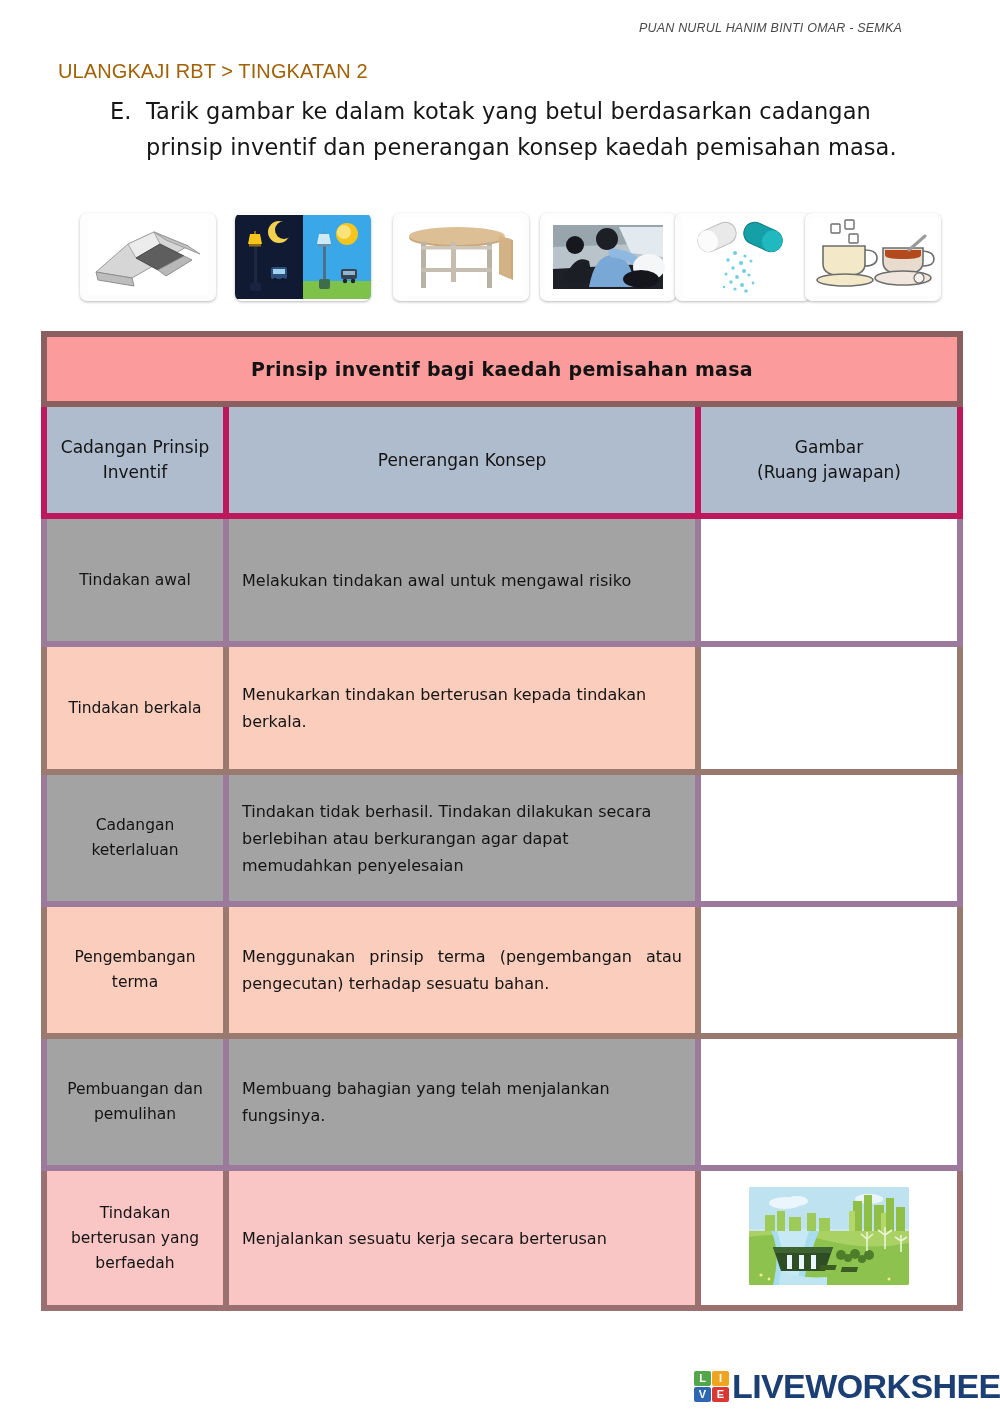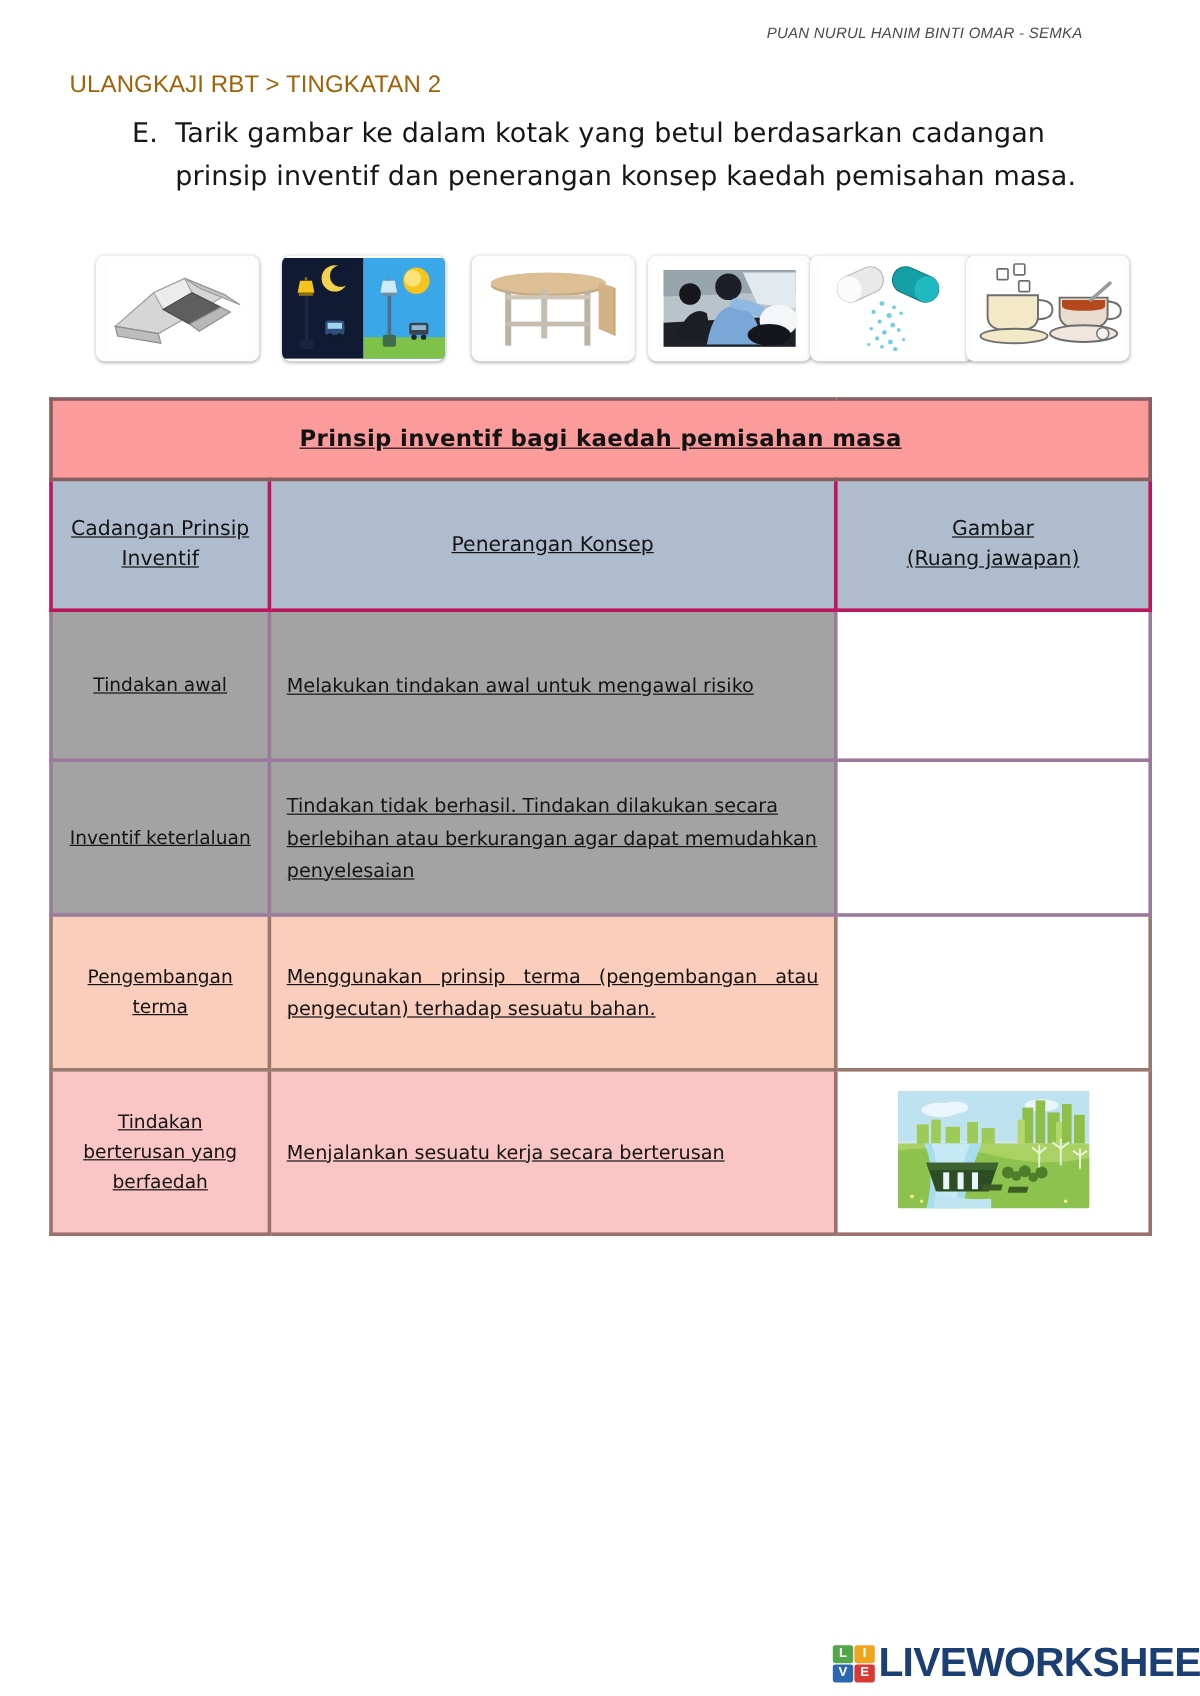"Prinsip inventif bagi kaedah pemisahan" .wk-table td, .wk-table th { border: 3px solid #be185d -> 6px solid #be185d; text-decoration: underline -> none }
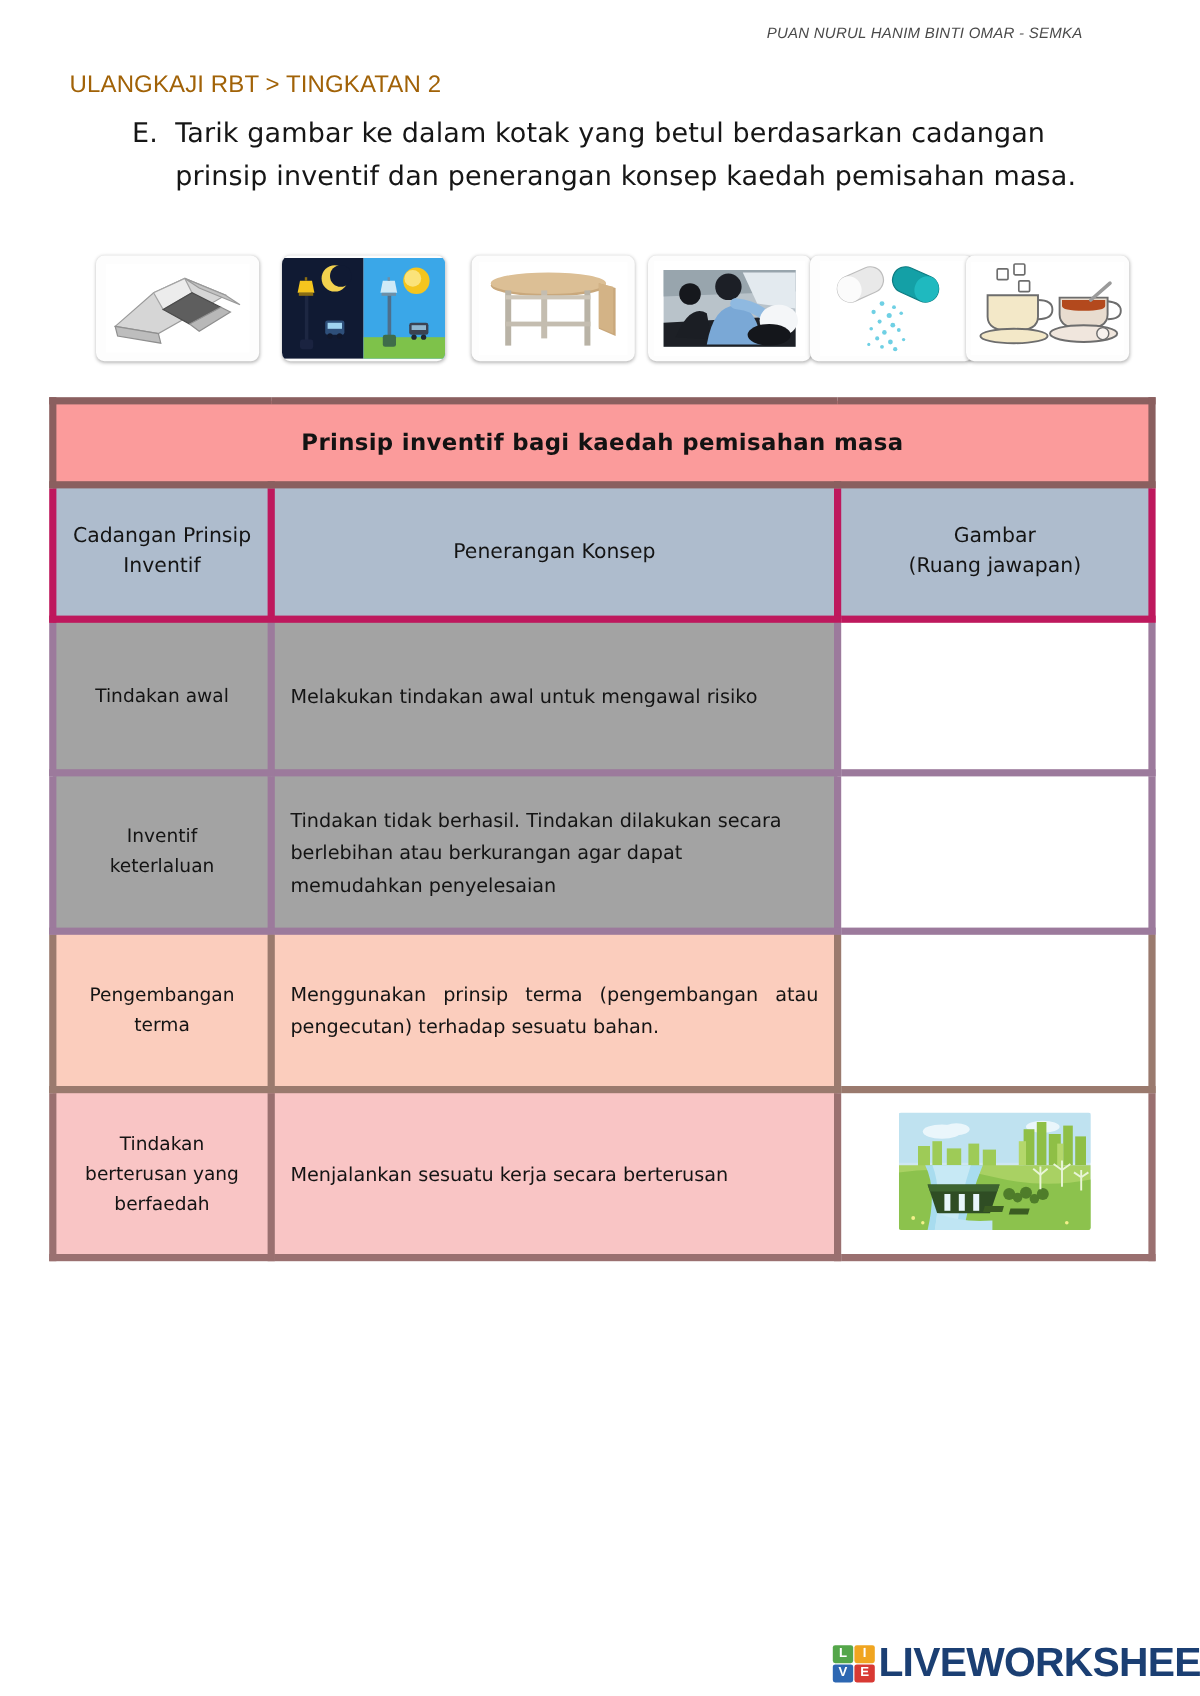"Tindakan berkala" tr.tone-peach { html: none -> <tr> <td>Tindakan berkala</td> <td>Menukarkan tindakan berterusan kepada tindakan berkala.</td> <td></td> </tr> }
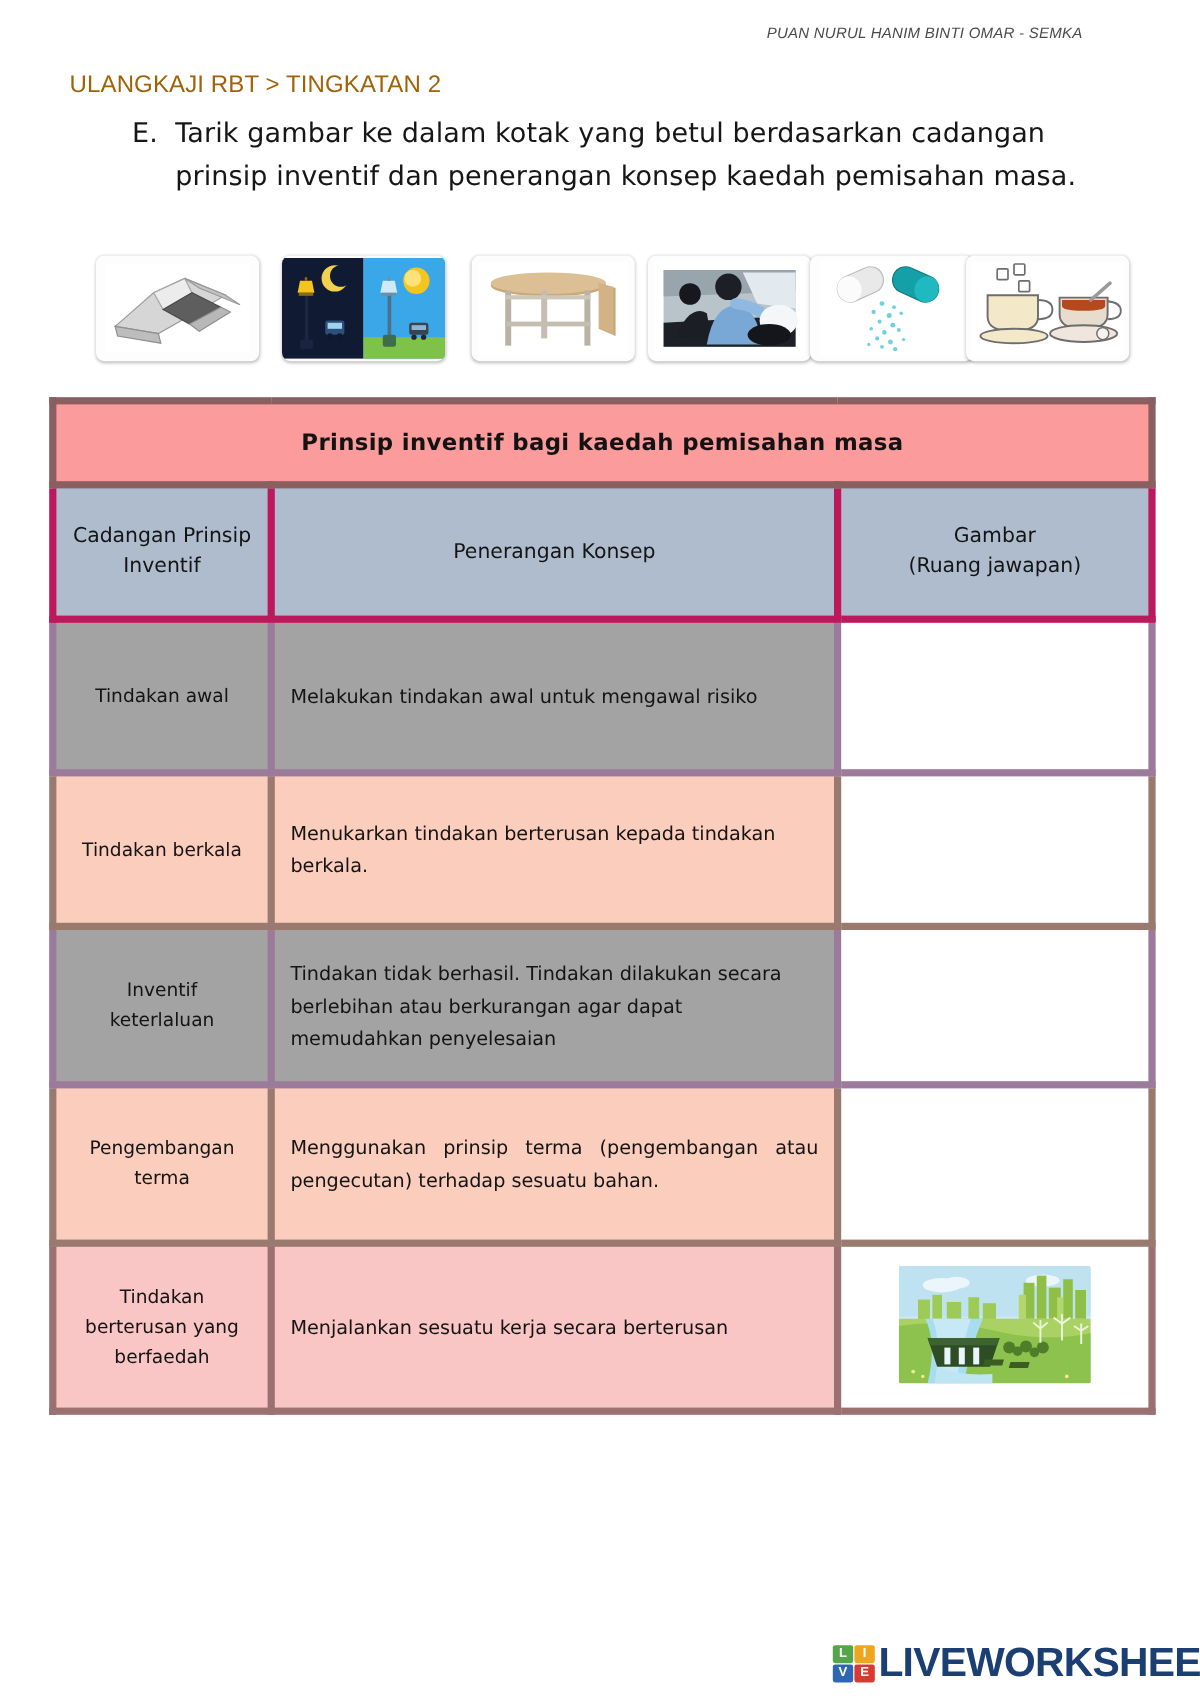"Inventif keterlaluan" td.cell-principle { text: Inventif -> Cadangan }
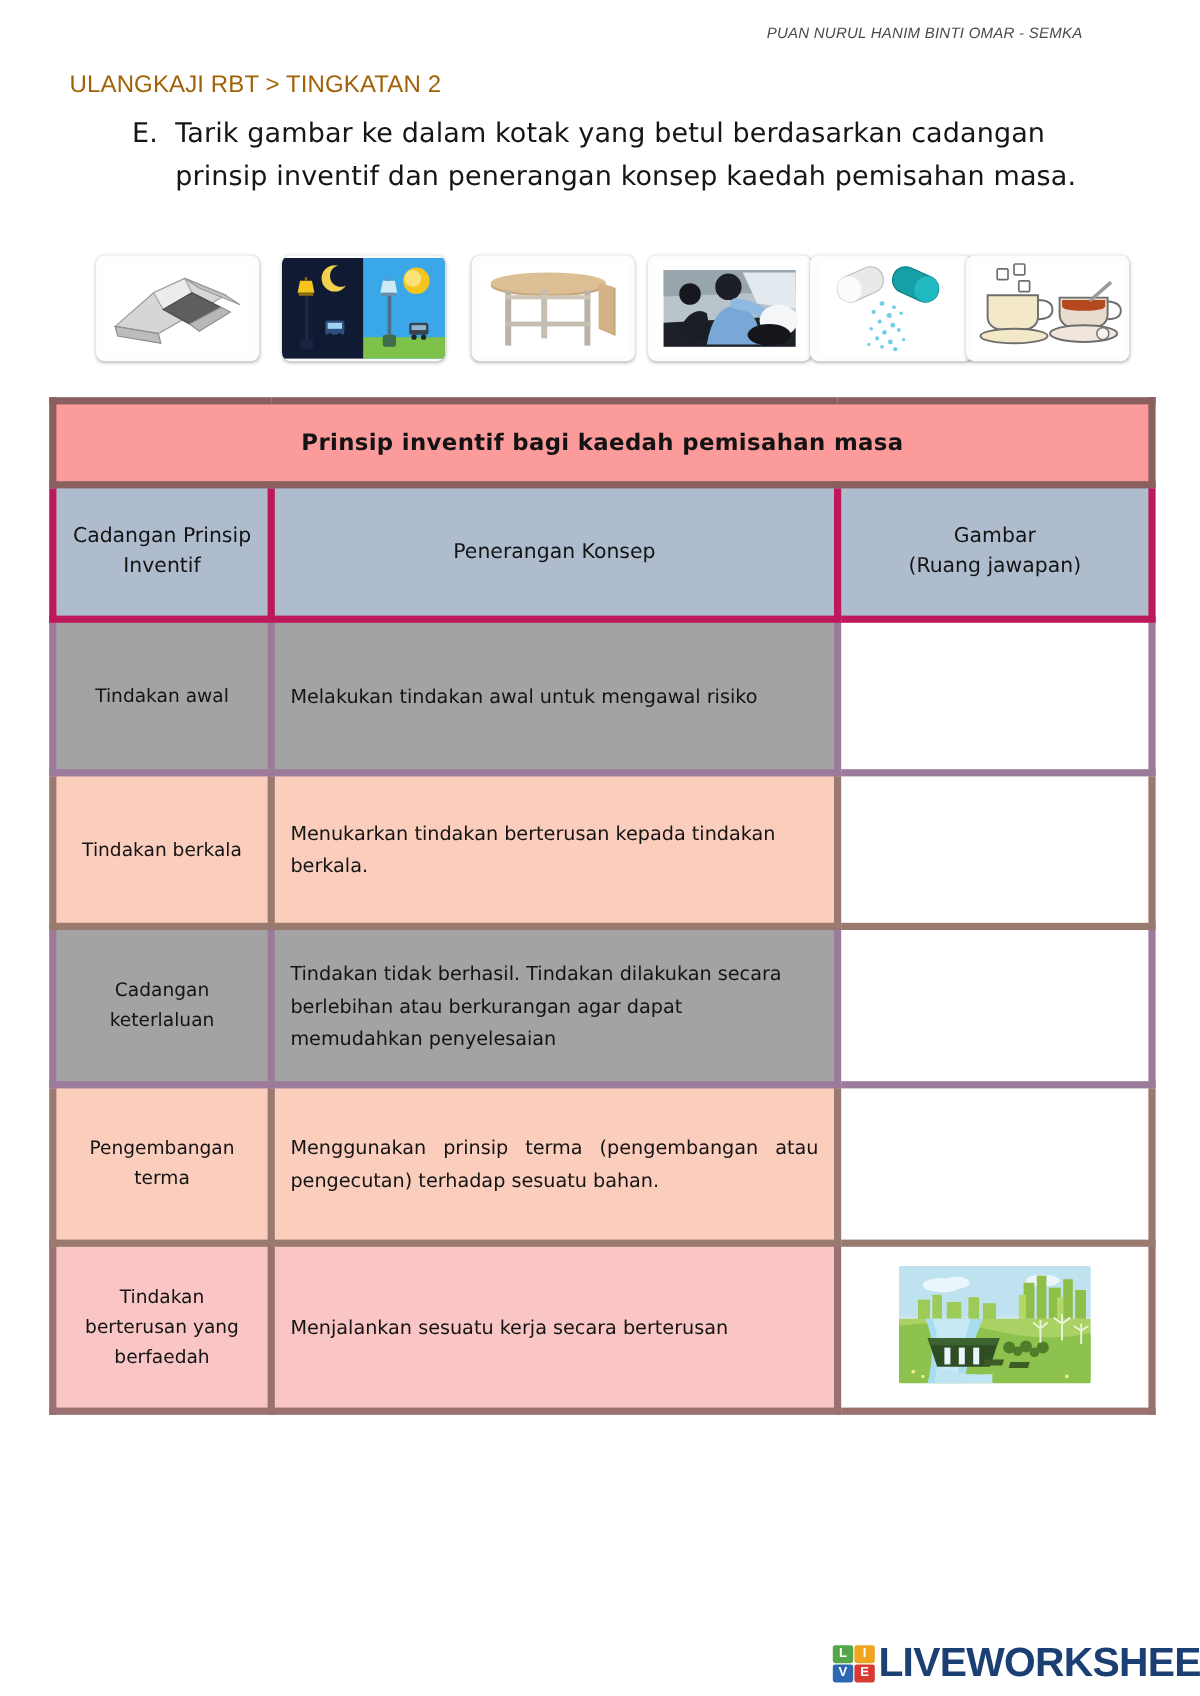"Pembuangan dan pemulihan" tr.tone-pink { html: none -> <tr> <td>Pembuangan dan pemulihan</td> <td>Membuang bahagian yang telah menjalankan fungsinya.</td> <td></td> </tr> }
